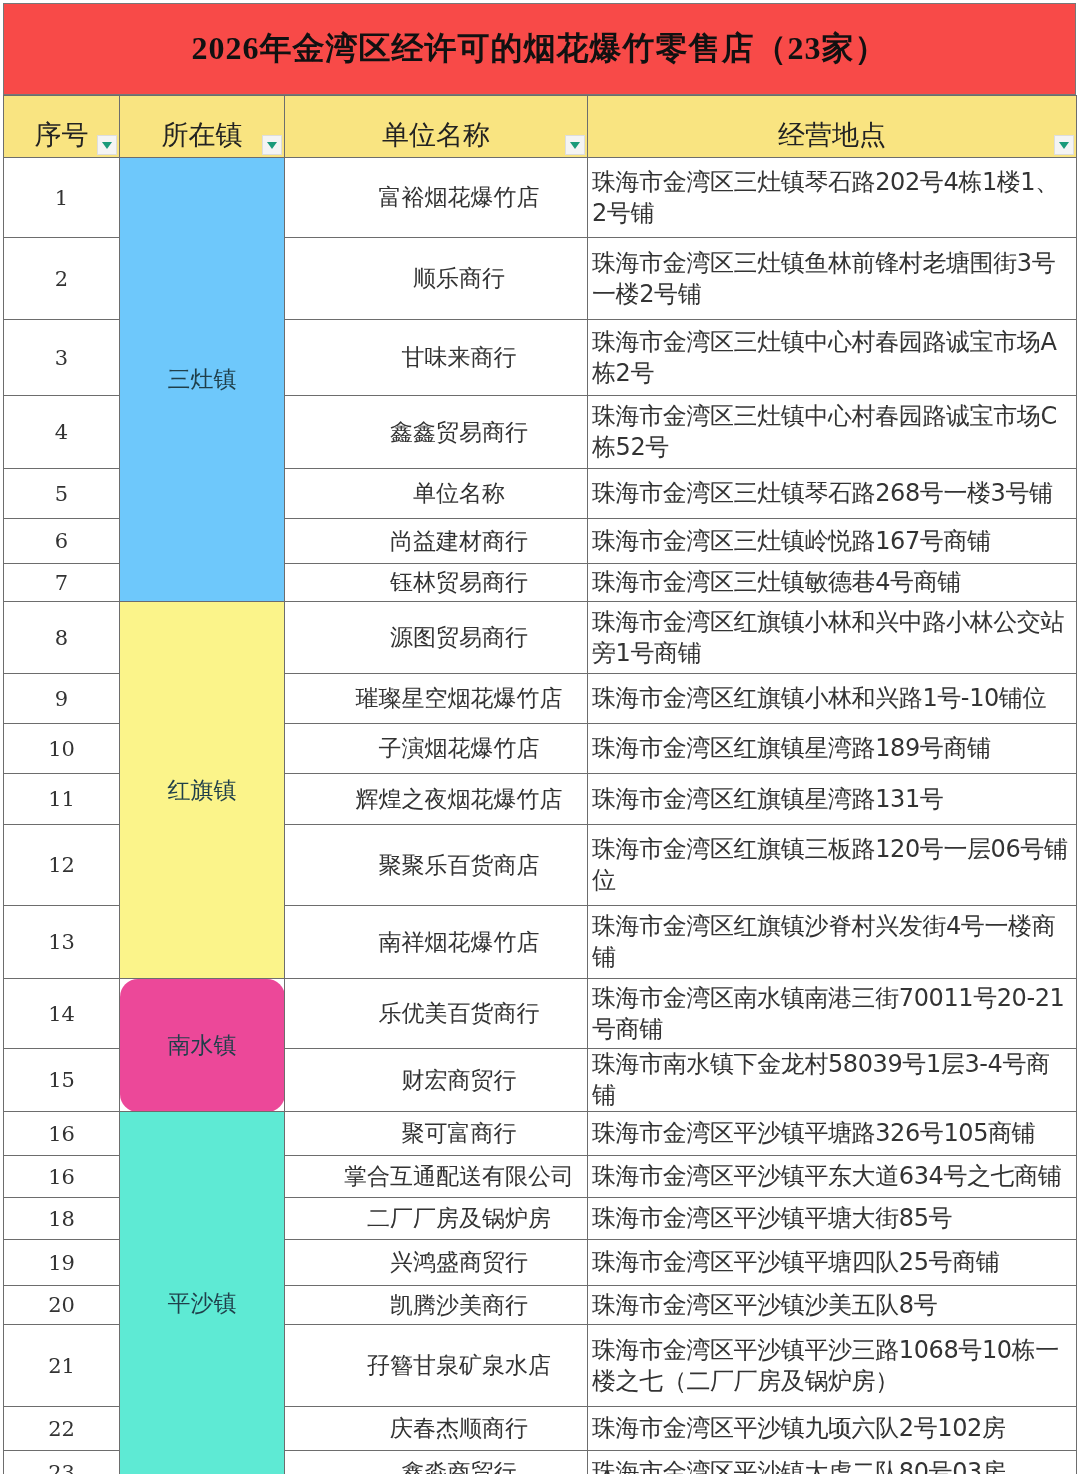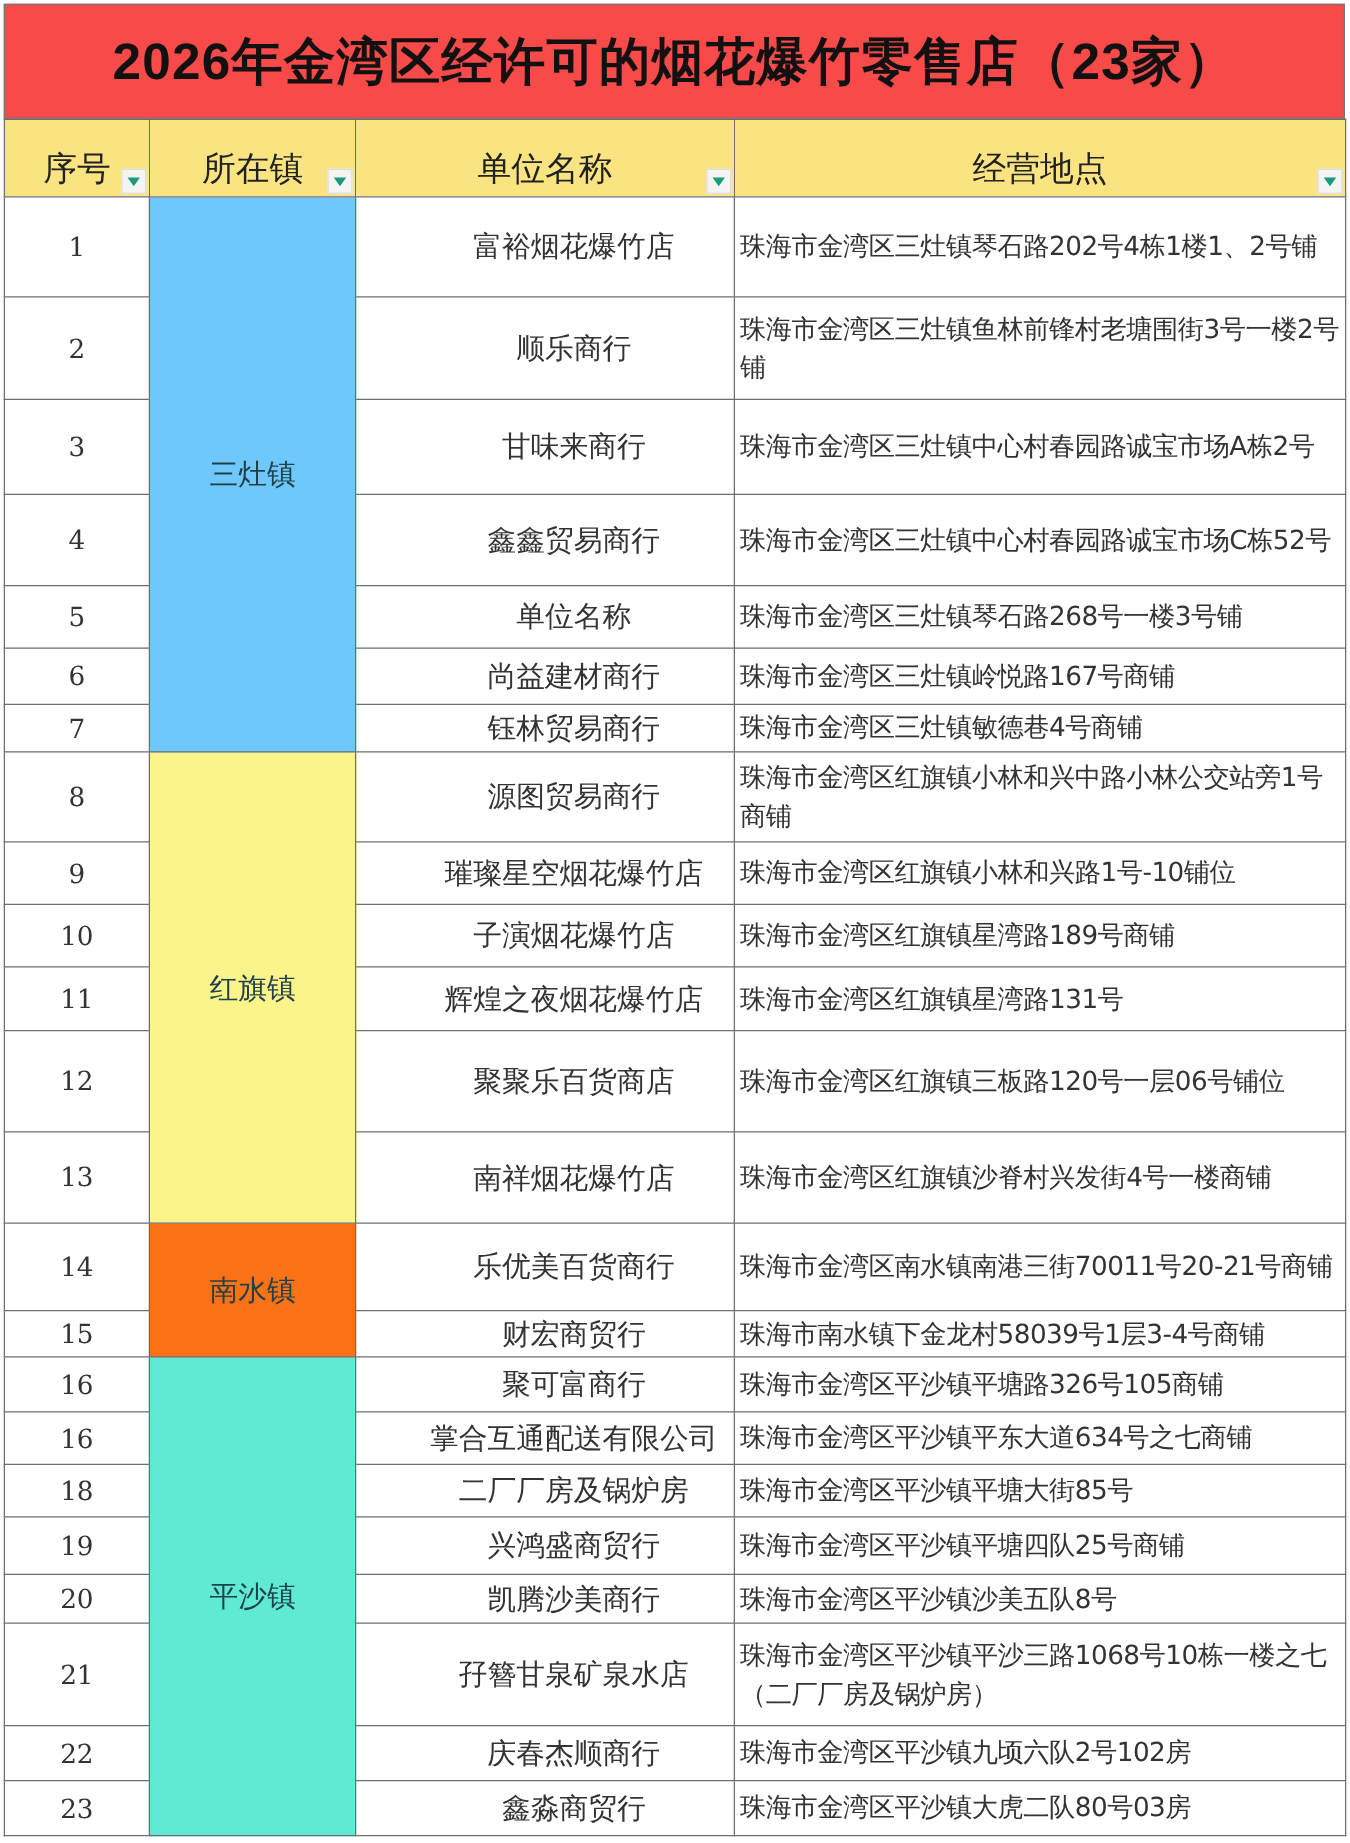"2026年金湾区经许可的烟花爆竹零售店（23家）" .title-text { font-family: Liberation Sans, sans-serif -> Liberation Serif, serif; font-size: 41px -> 32px }
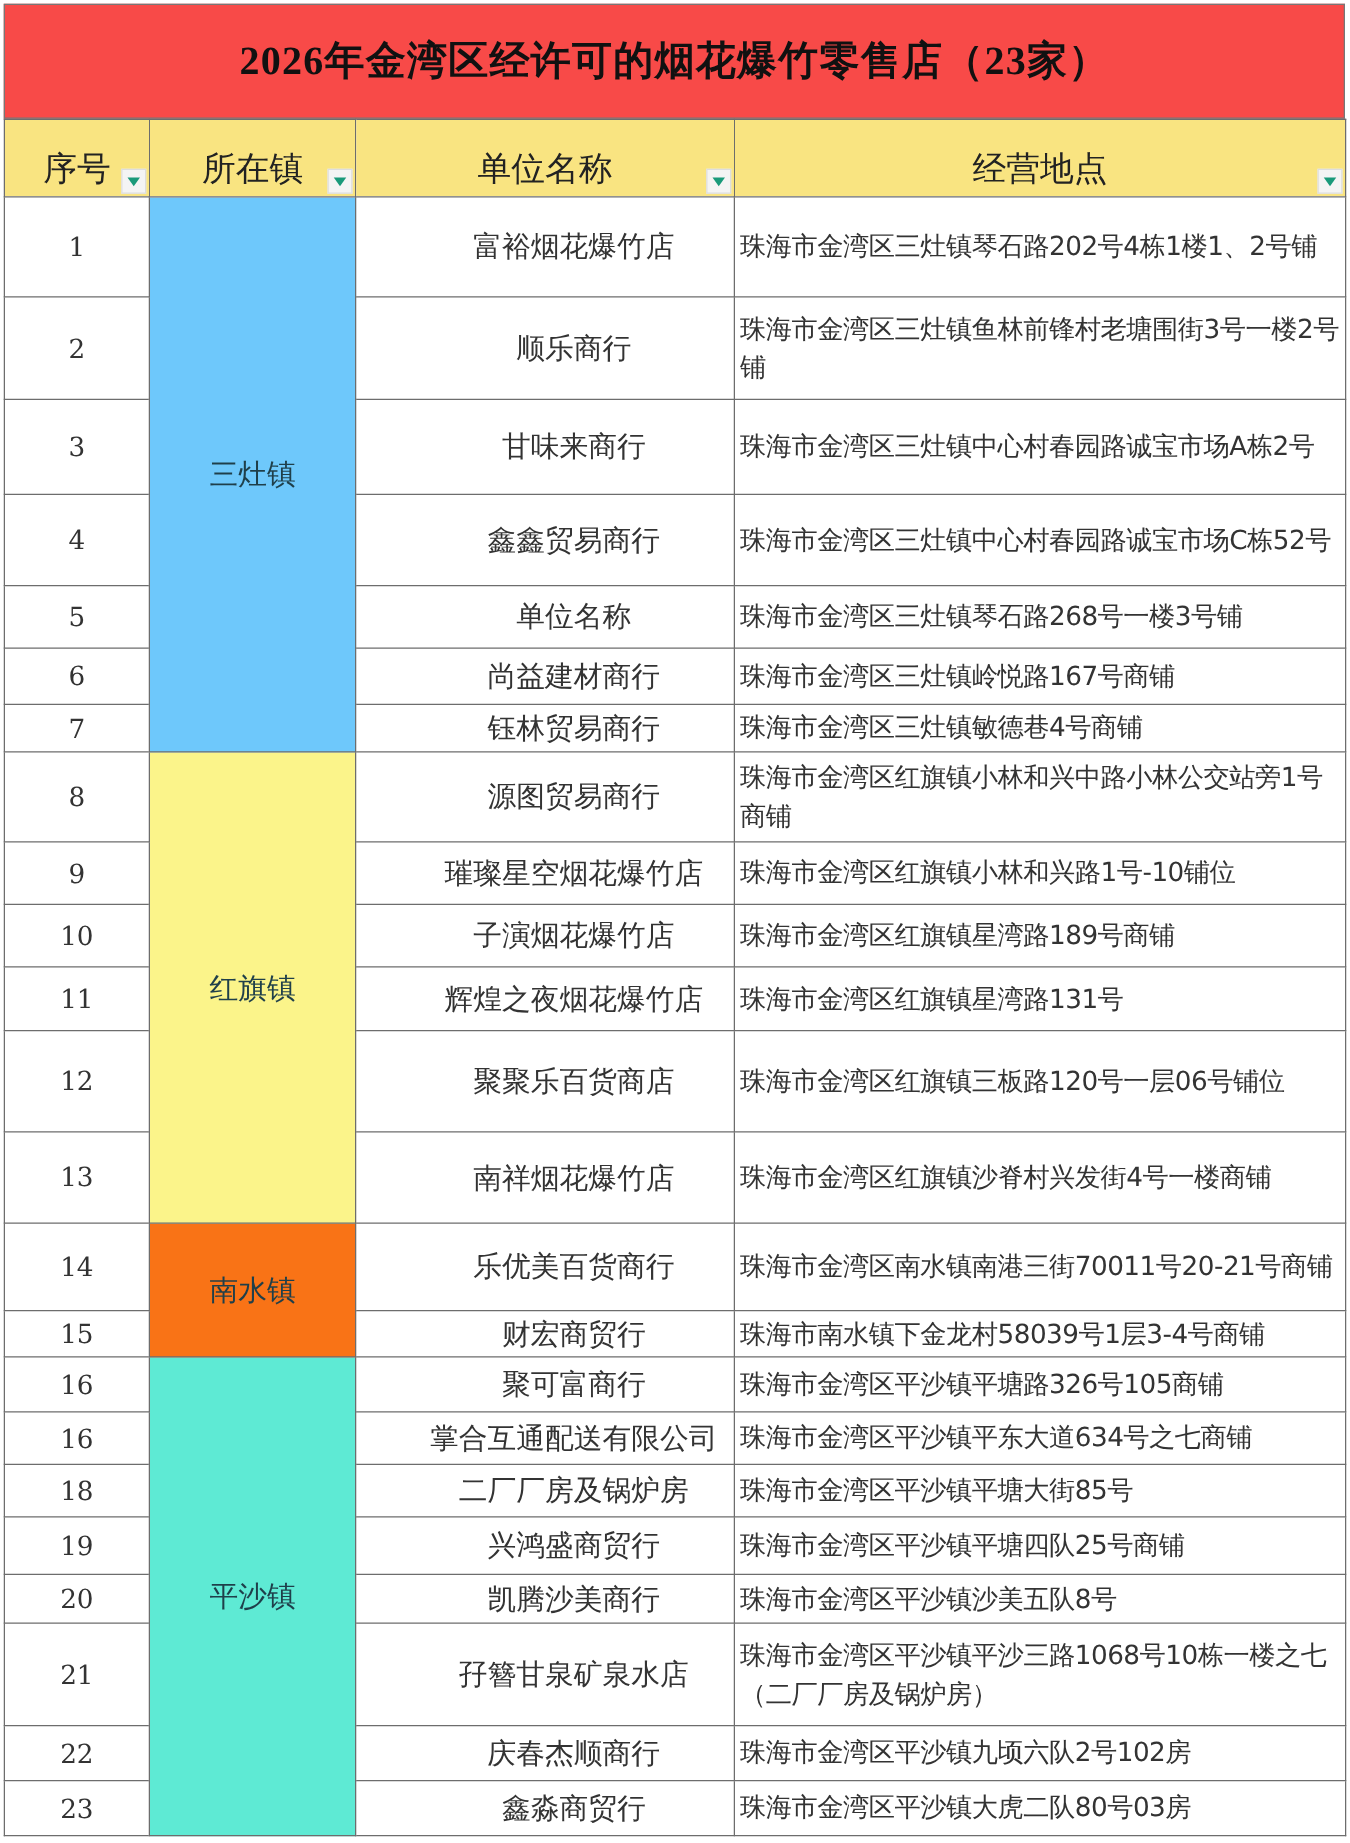"珠海市金湾区三灶镇琴石路202号4栋1楼1、2号铺" td.addr { font-size: 21px -> 24px }
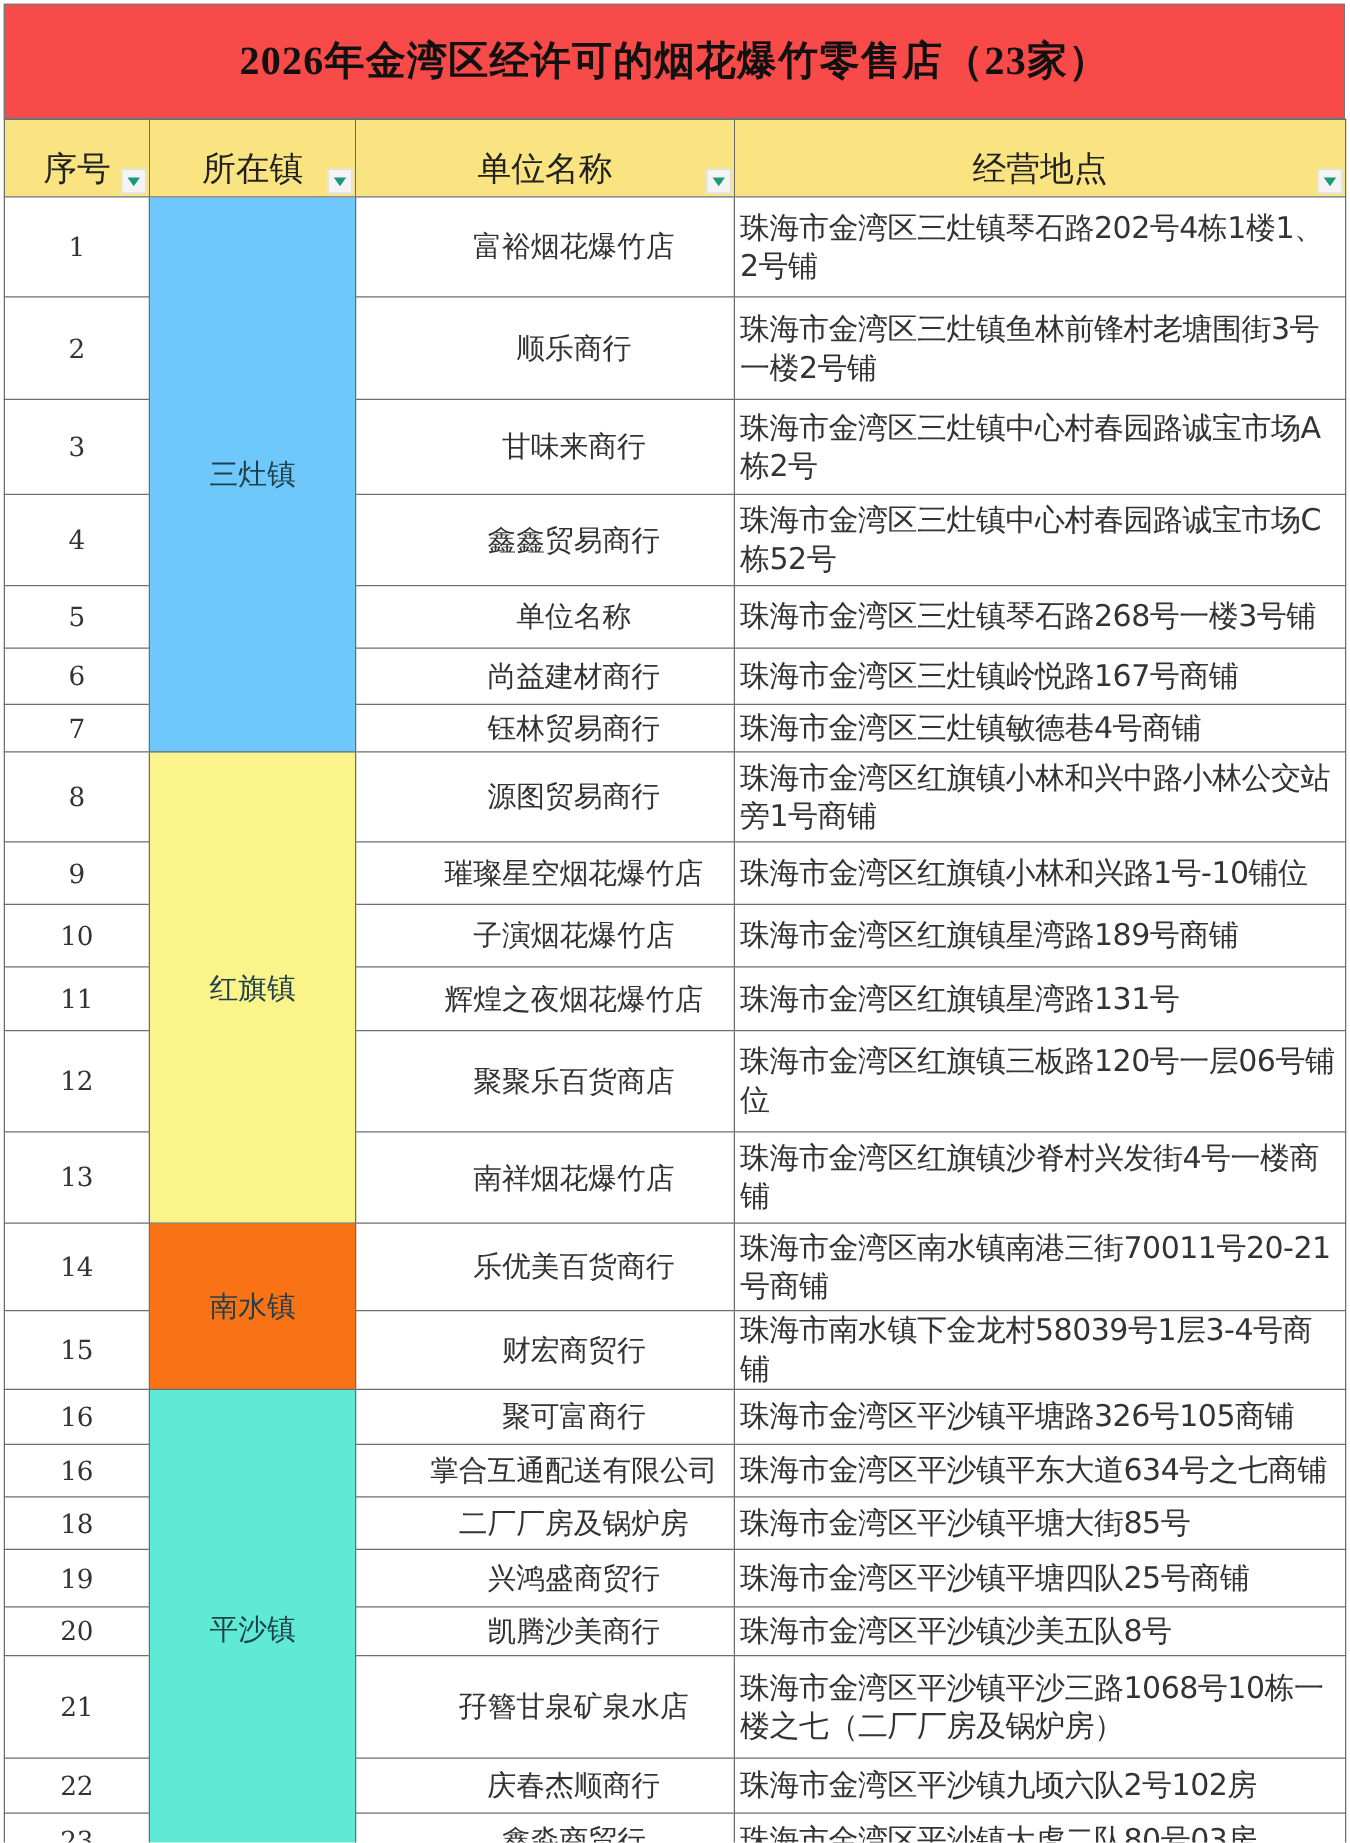"南水镇" td.town { background: #f97316 -> #ec4899; border-radius: none -> 18px }
